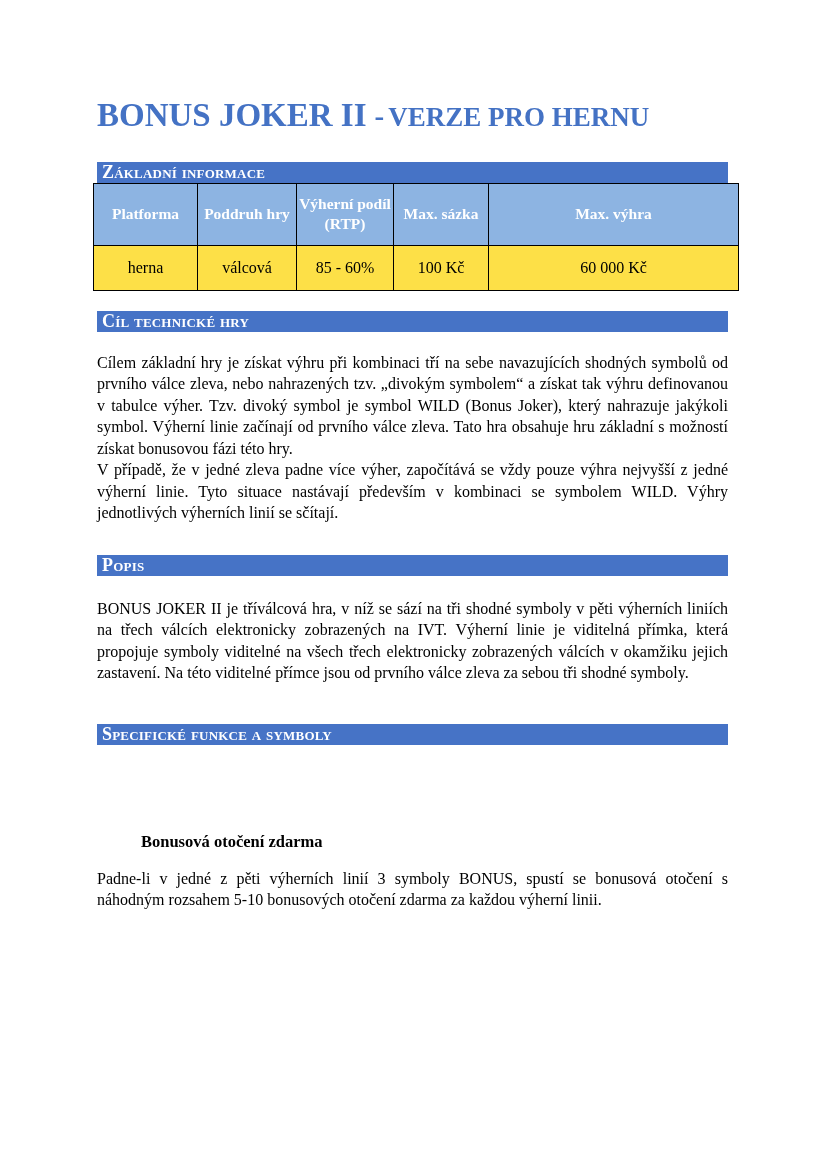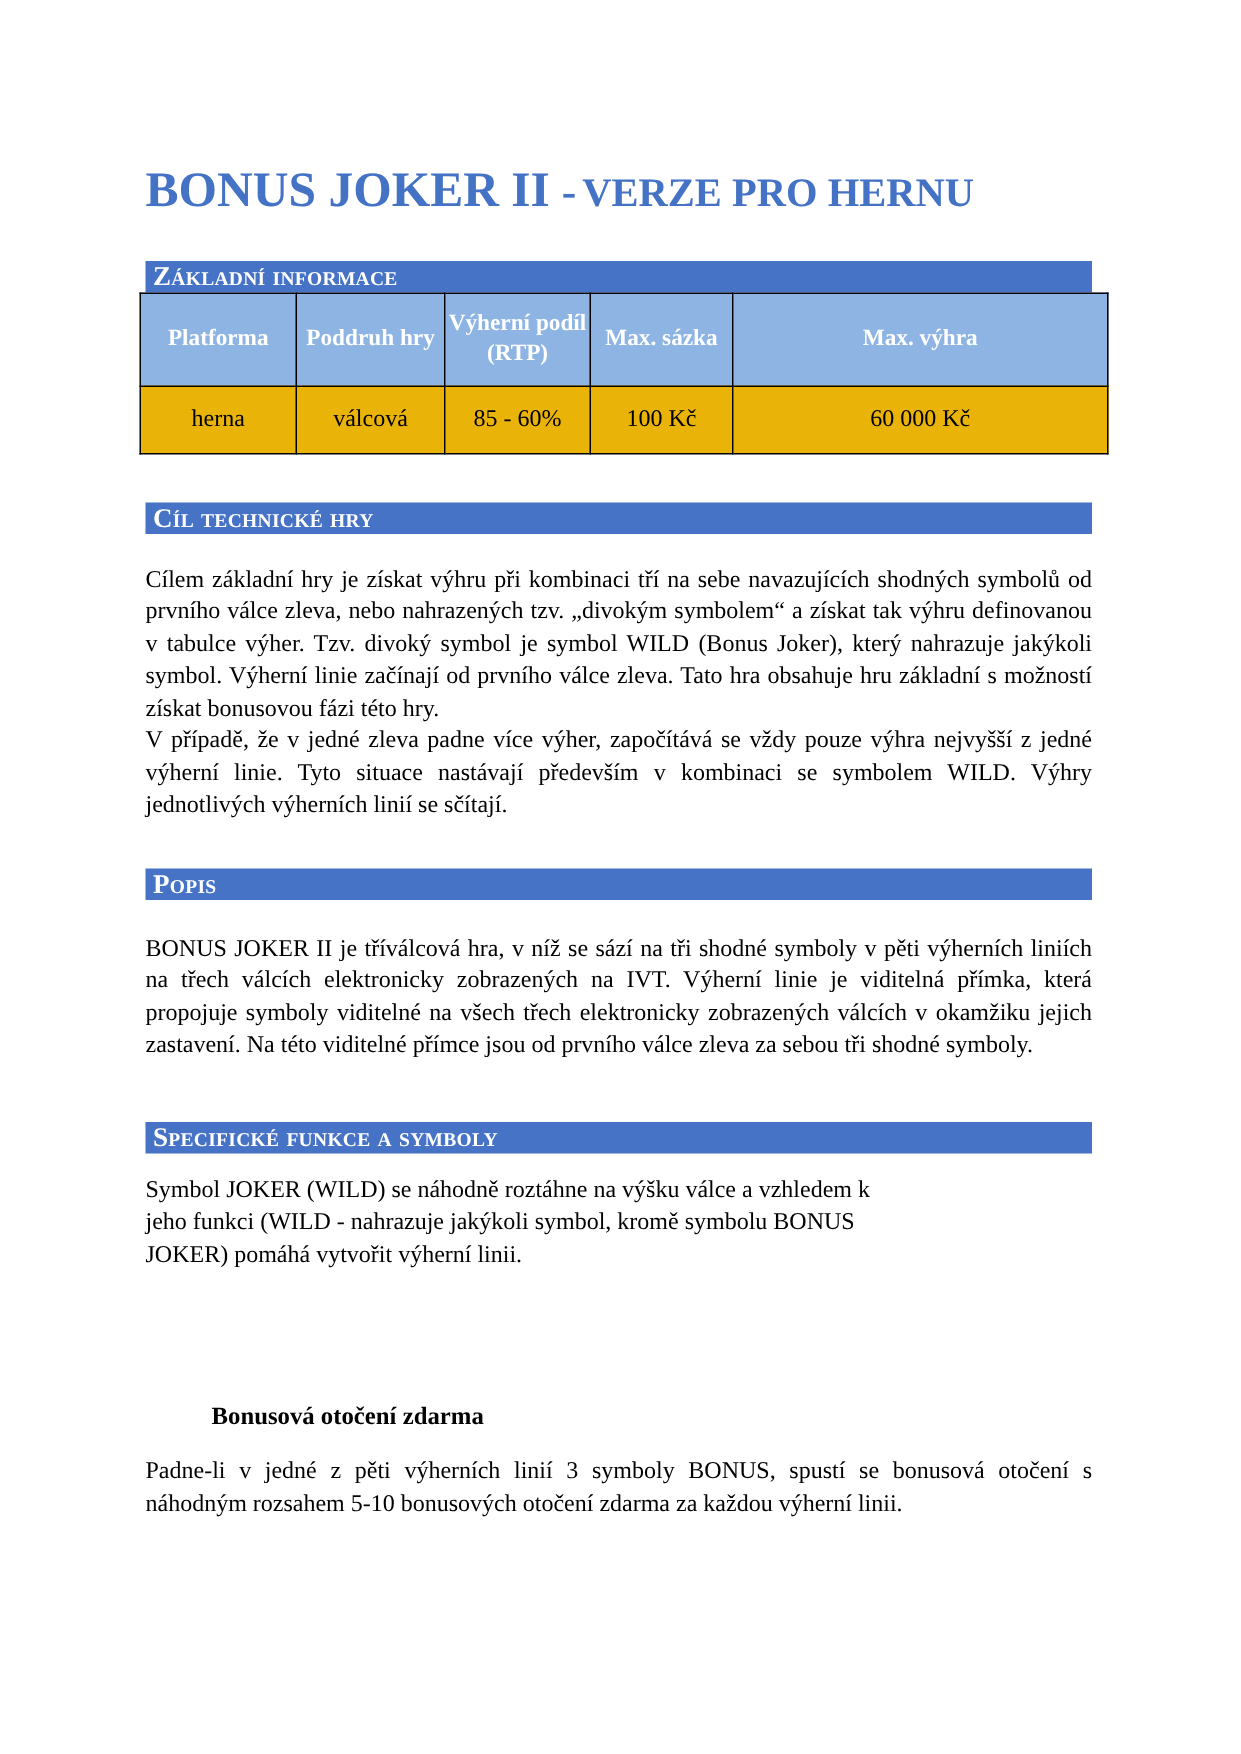"BONUS JOKER II - VERZE" .doc { top: 12px -> 0 }
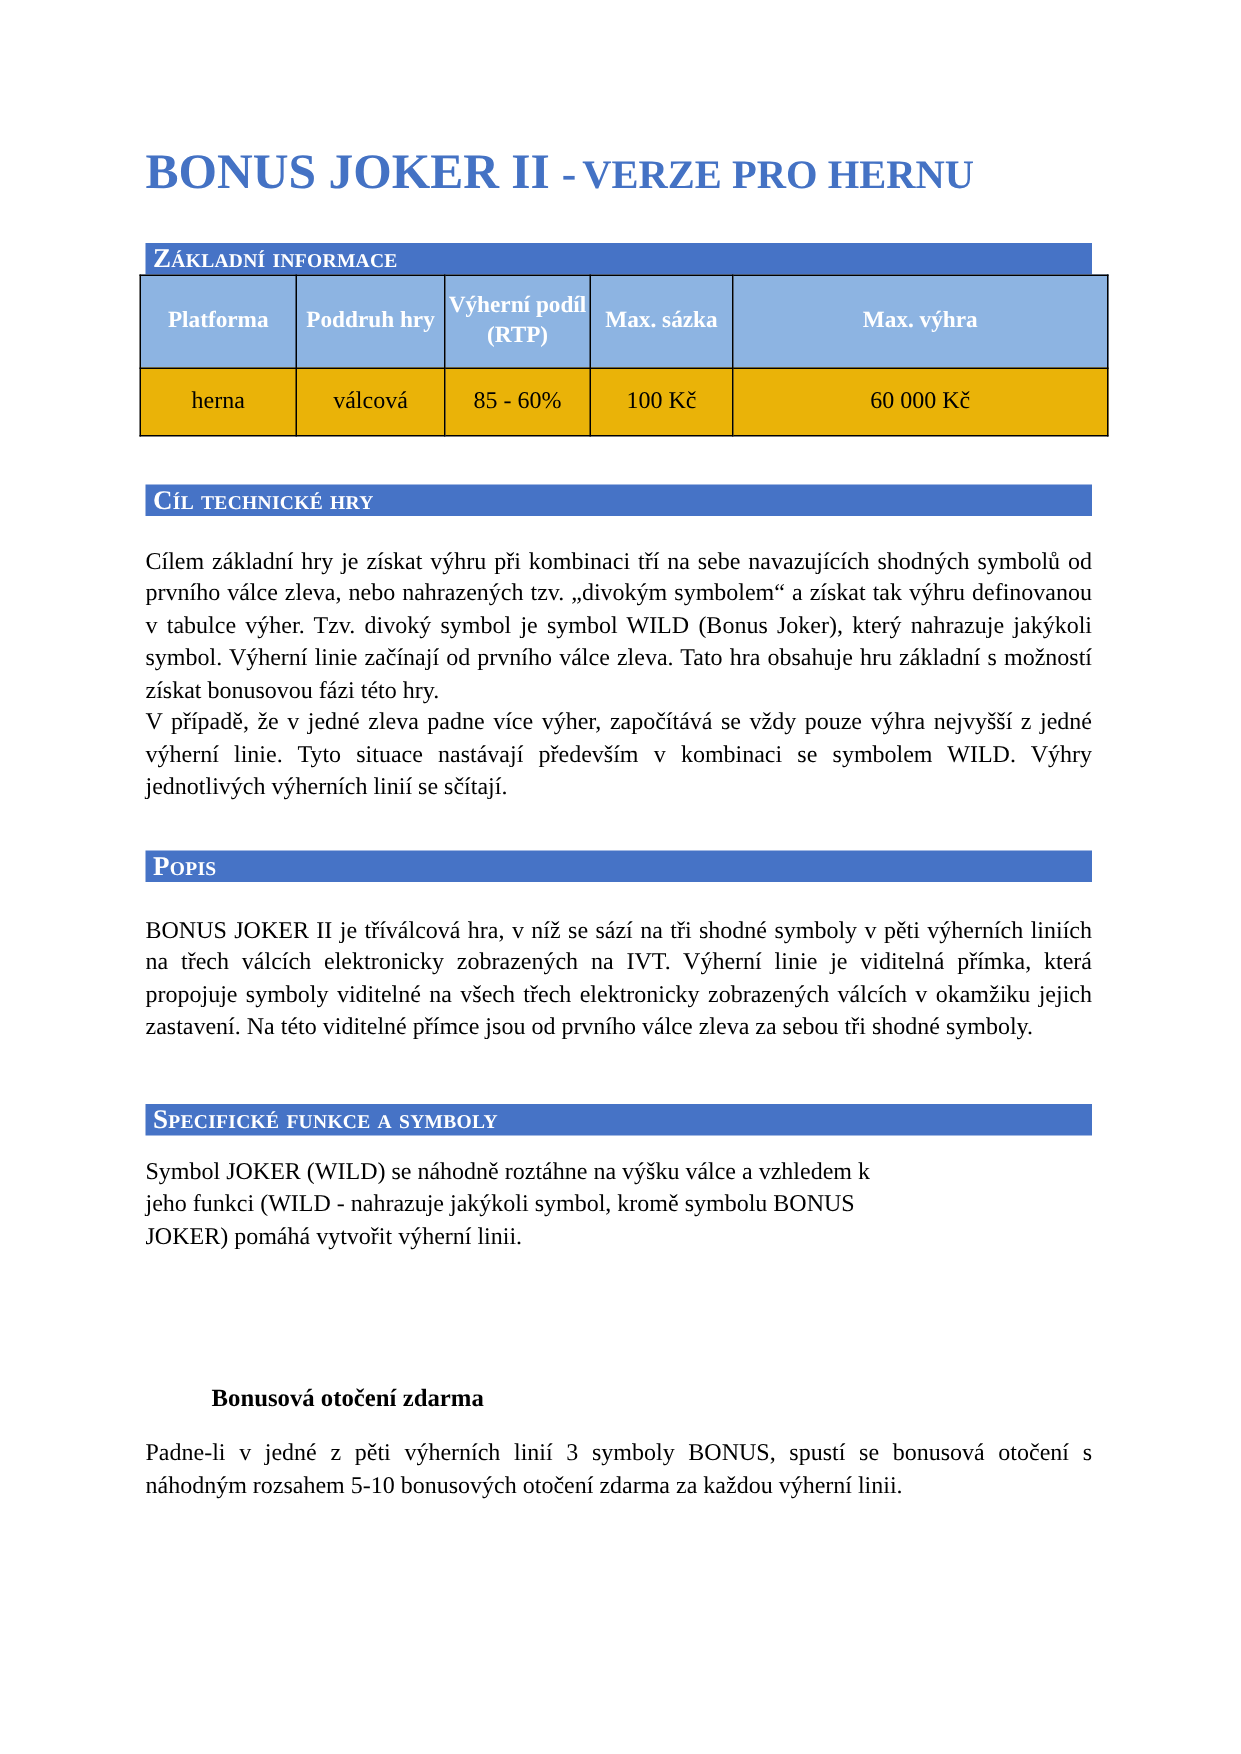"herna" table.info td { background: #eab308 -> #fde047 }
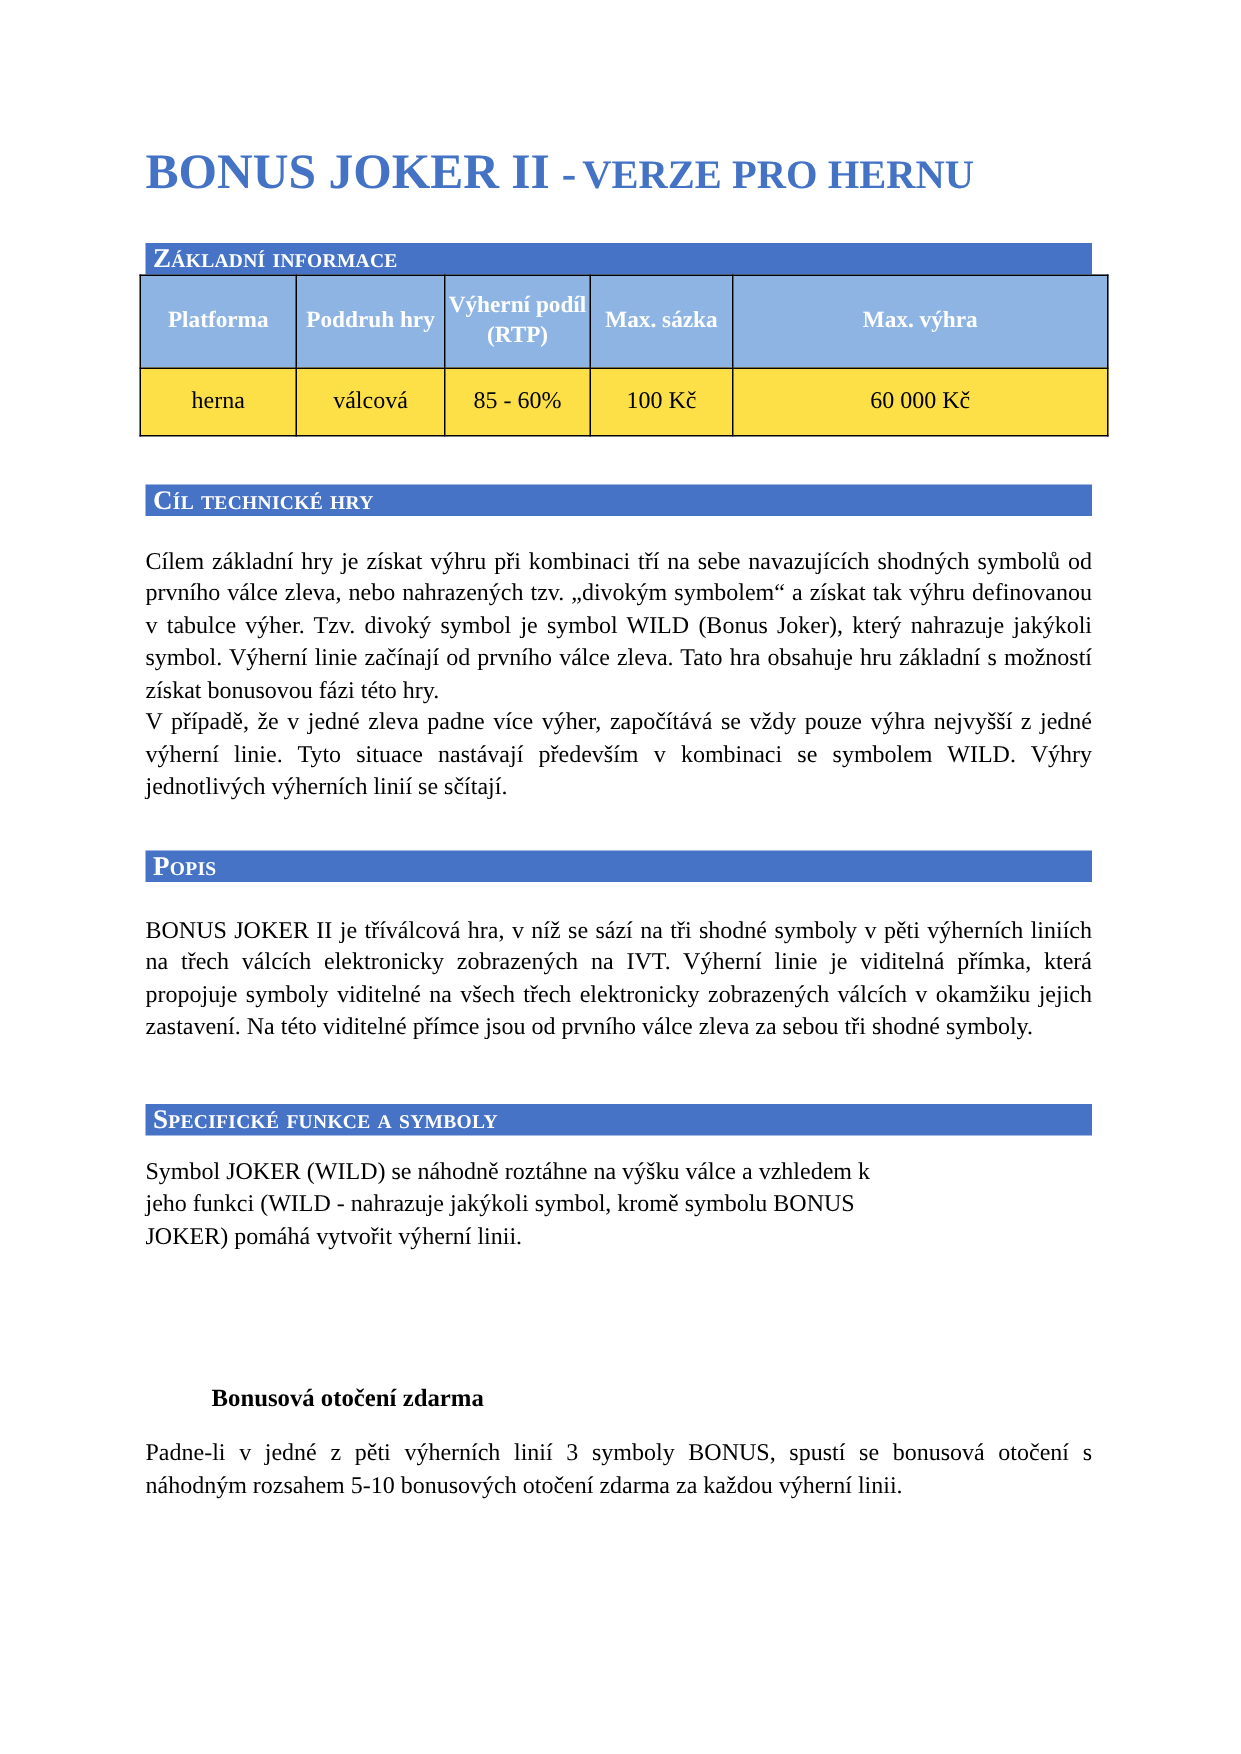"Cíl technické hry" .bar-2 { margin-top: 32px -> 20px }
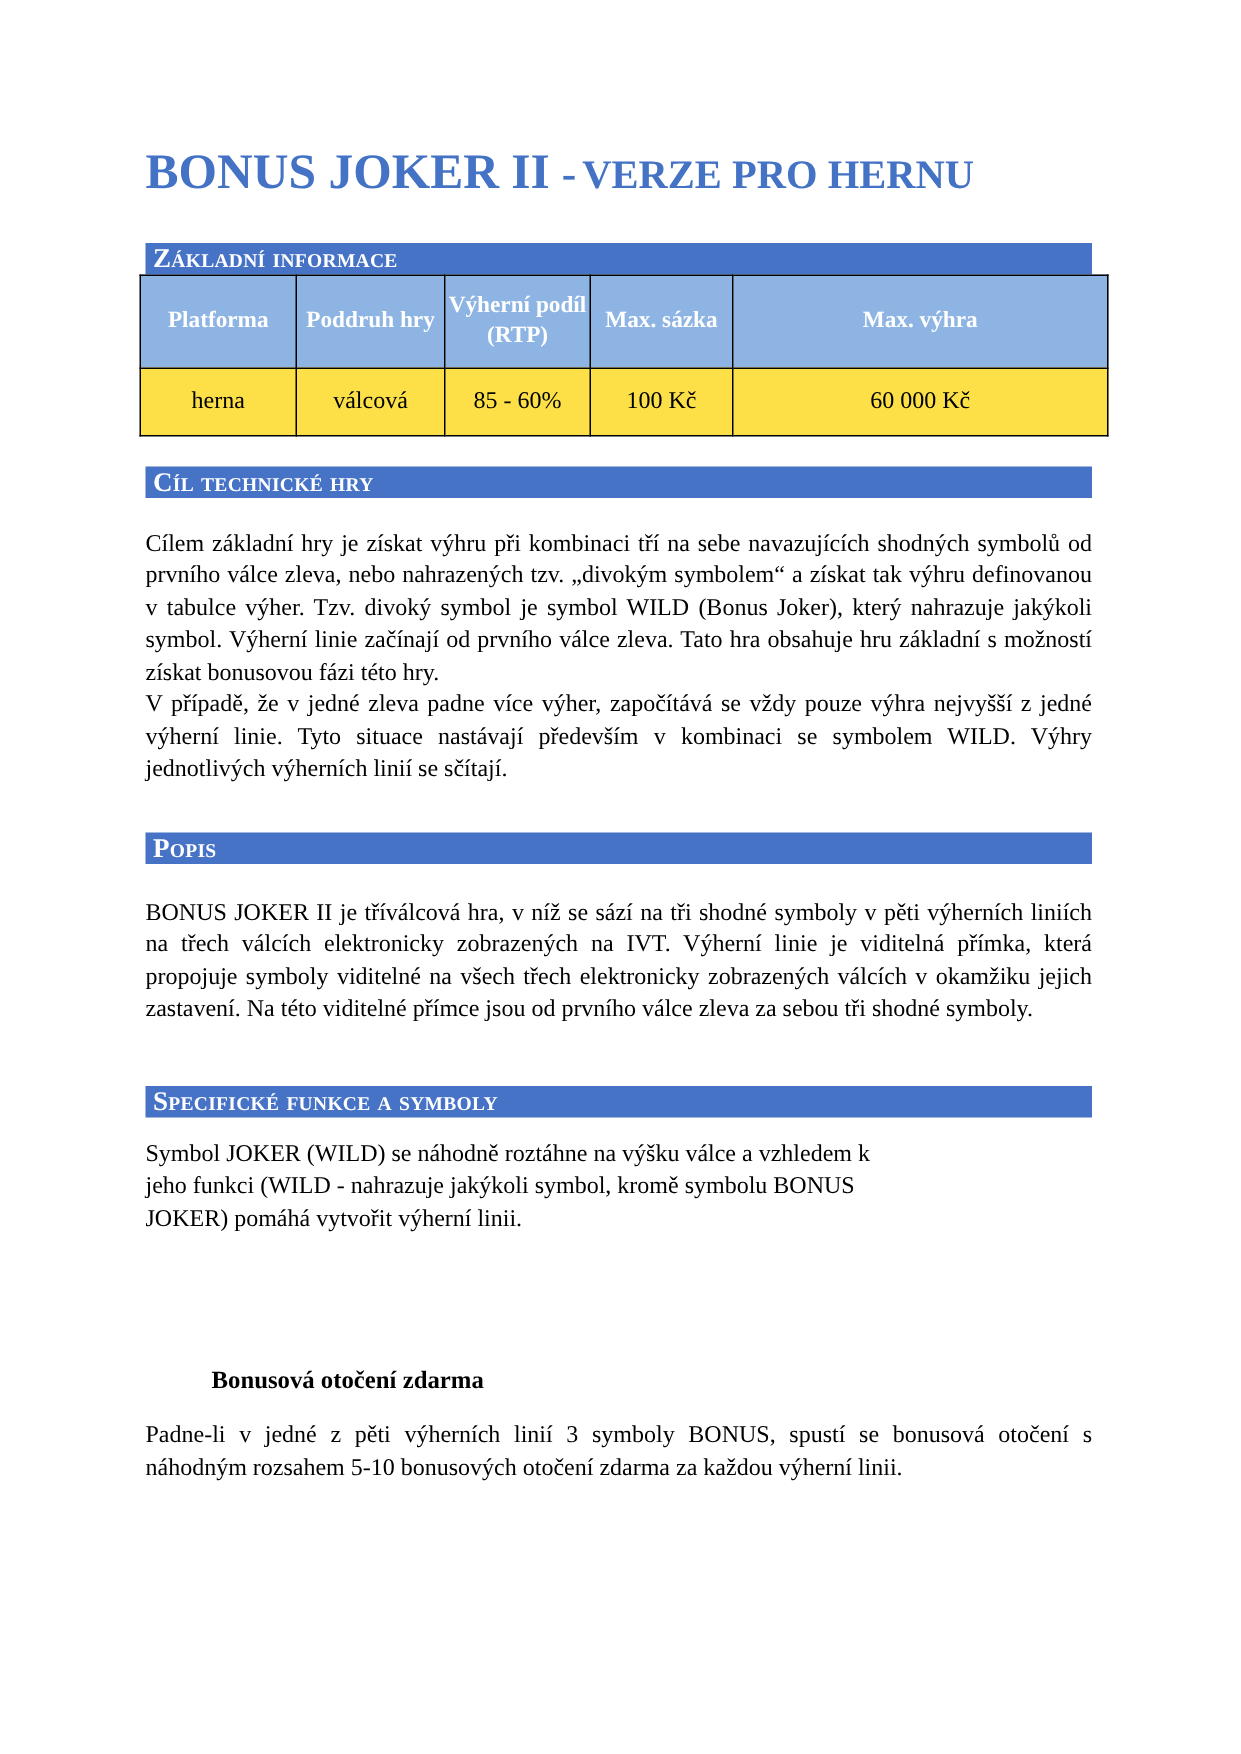"Symbol JOKER (WILD) se náhodně" p.body { html: <p>Symbol JOKER (WILD) se náhodně roztáhne na výšku válce a vzhledem k jeho funkci (WILD - nahrazuje jakýkoli symbol, kromě symbolu BONUS JOKER) pomáhá vytvořit výherní linii.</p> -> none }
